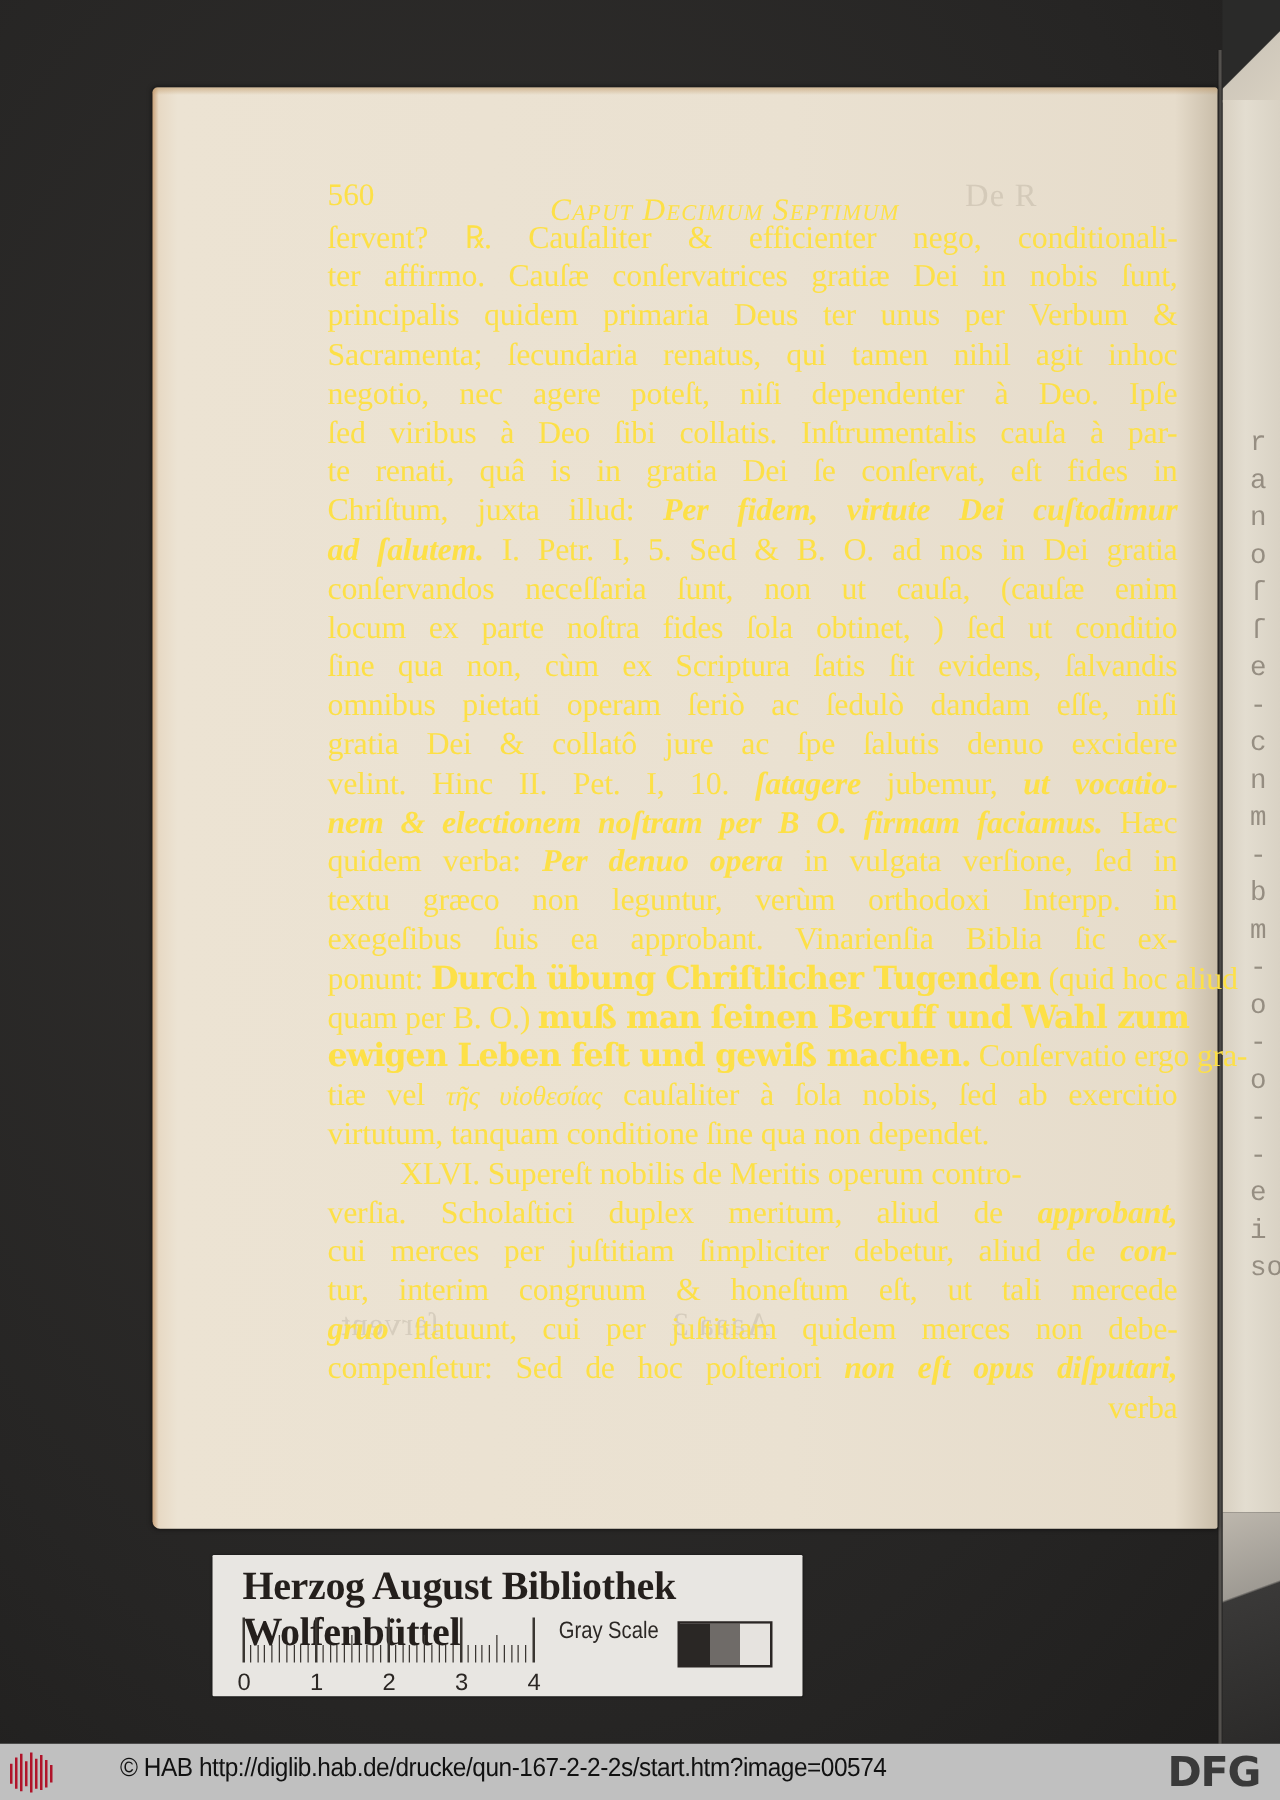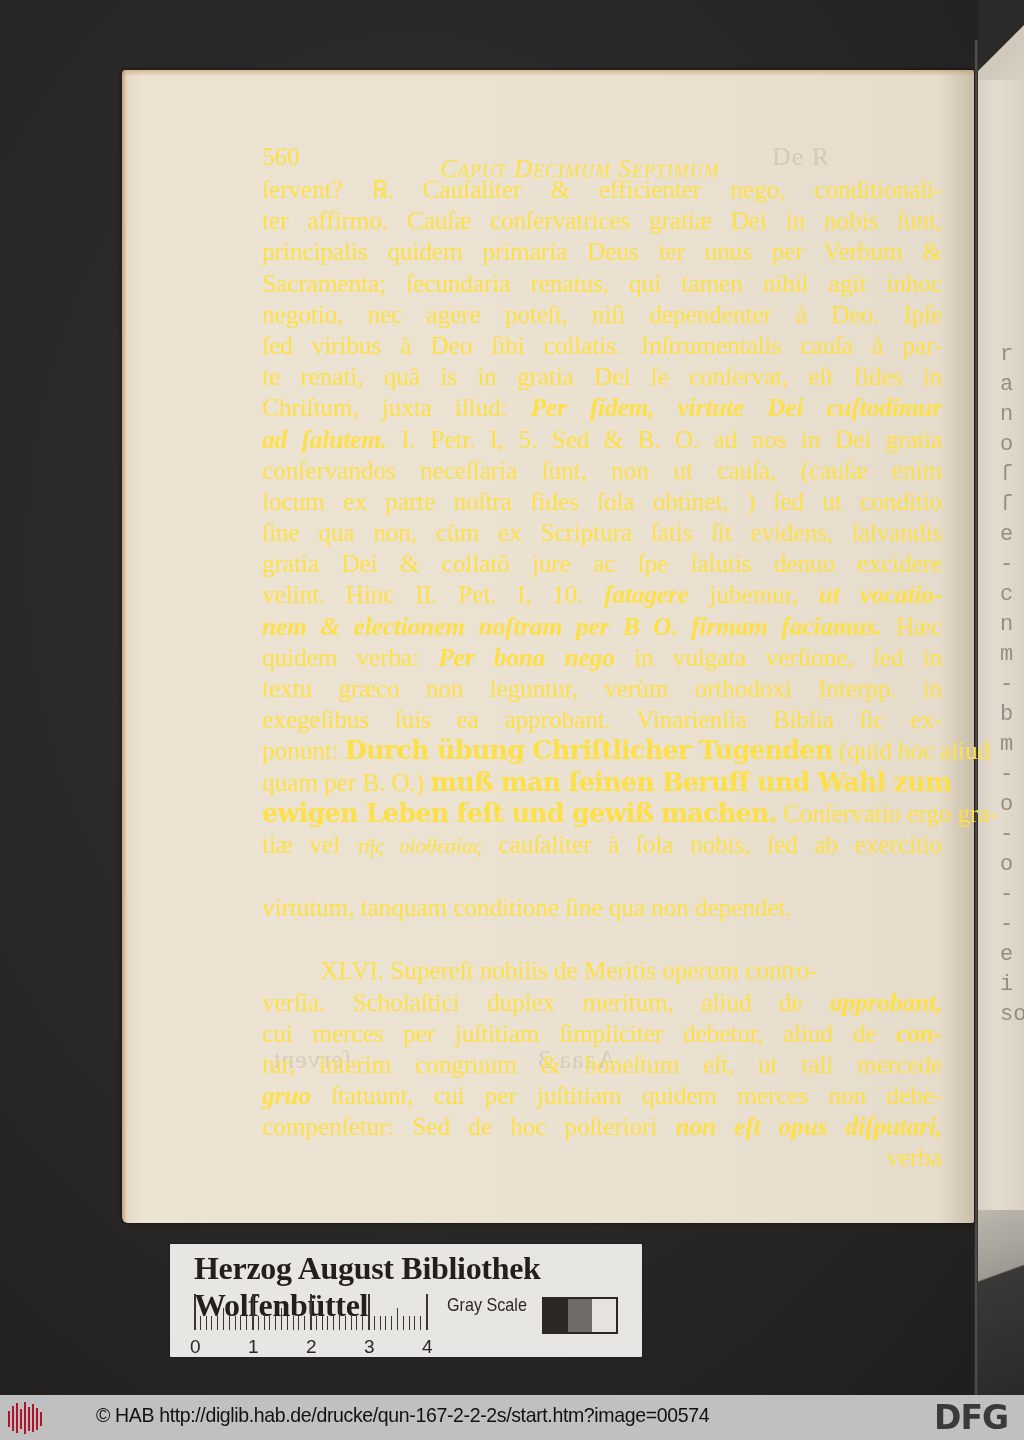"omnibus pietati operam ſeriò ac" div.line { html: none -> <div><span>omnibus pietati operam ſeriò ac ſedulò dandam eſſe, niſi</span></div> }
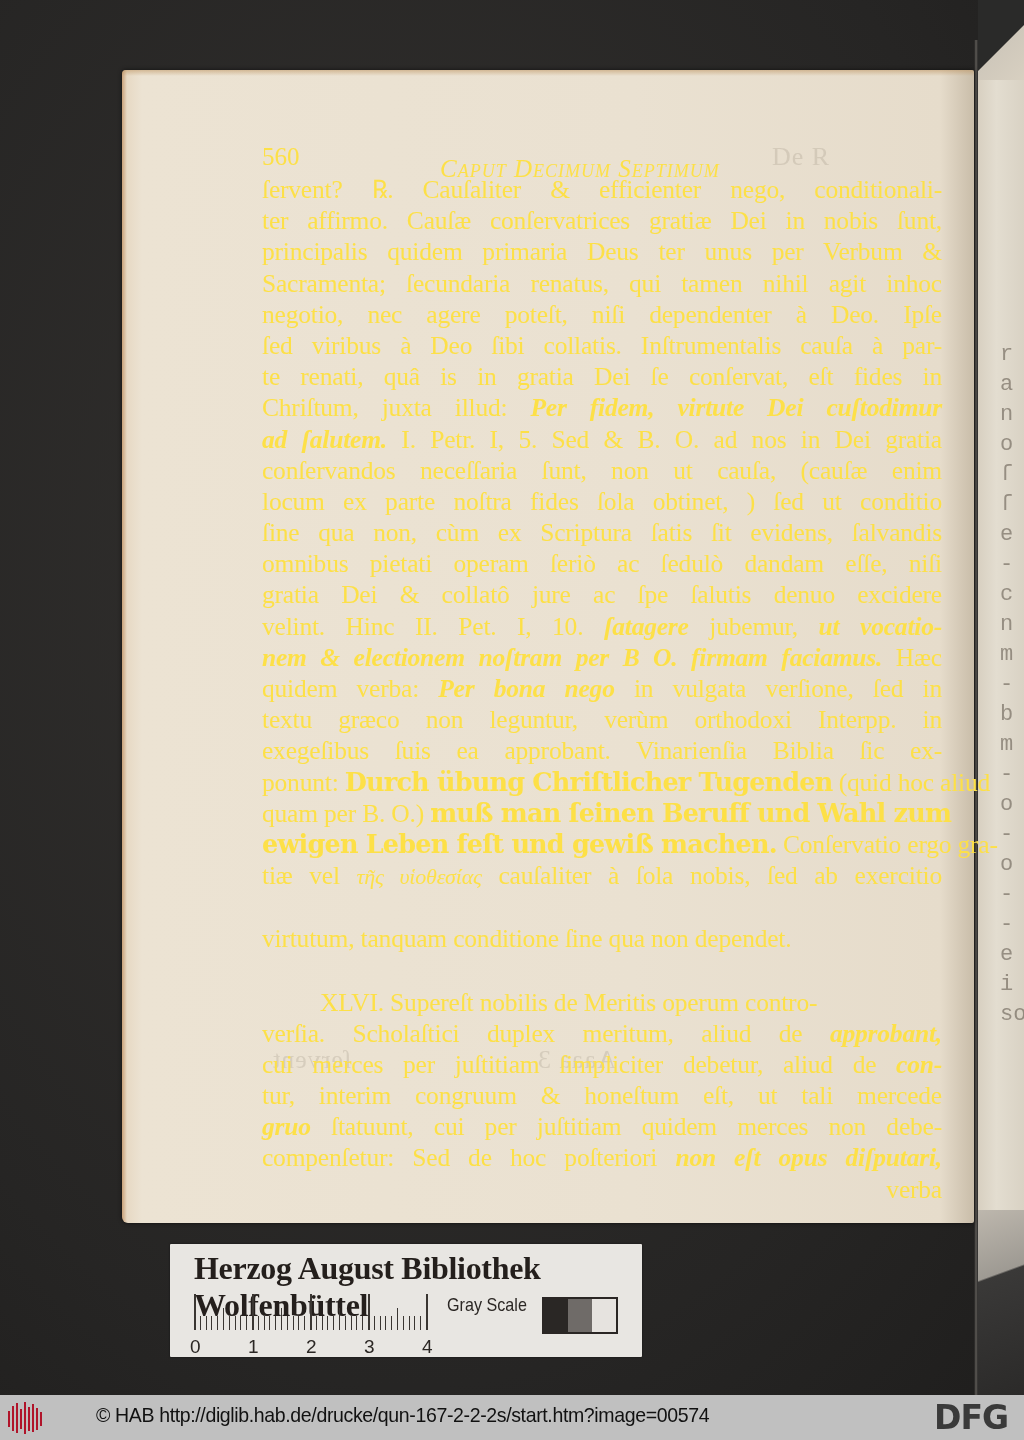"Per bona nego" span.it { text: bona nego -> denuo opera }
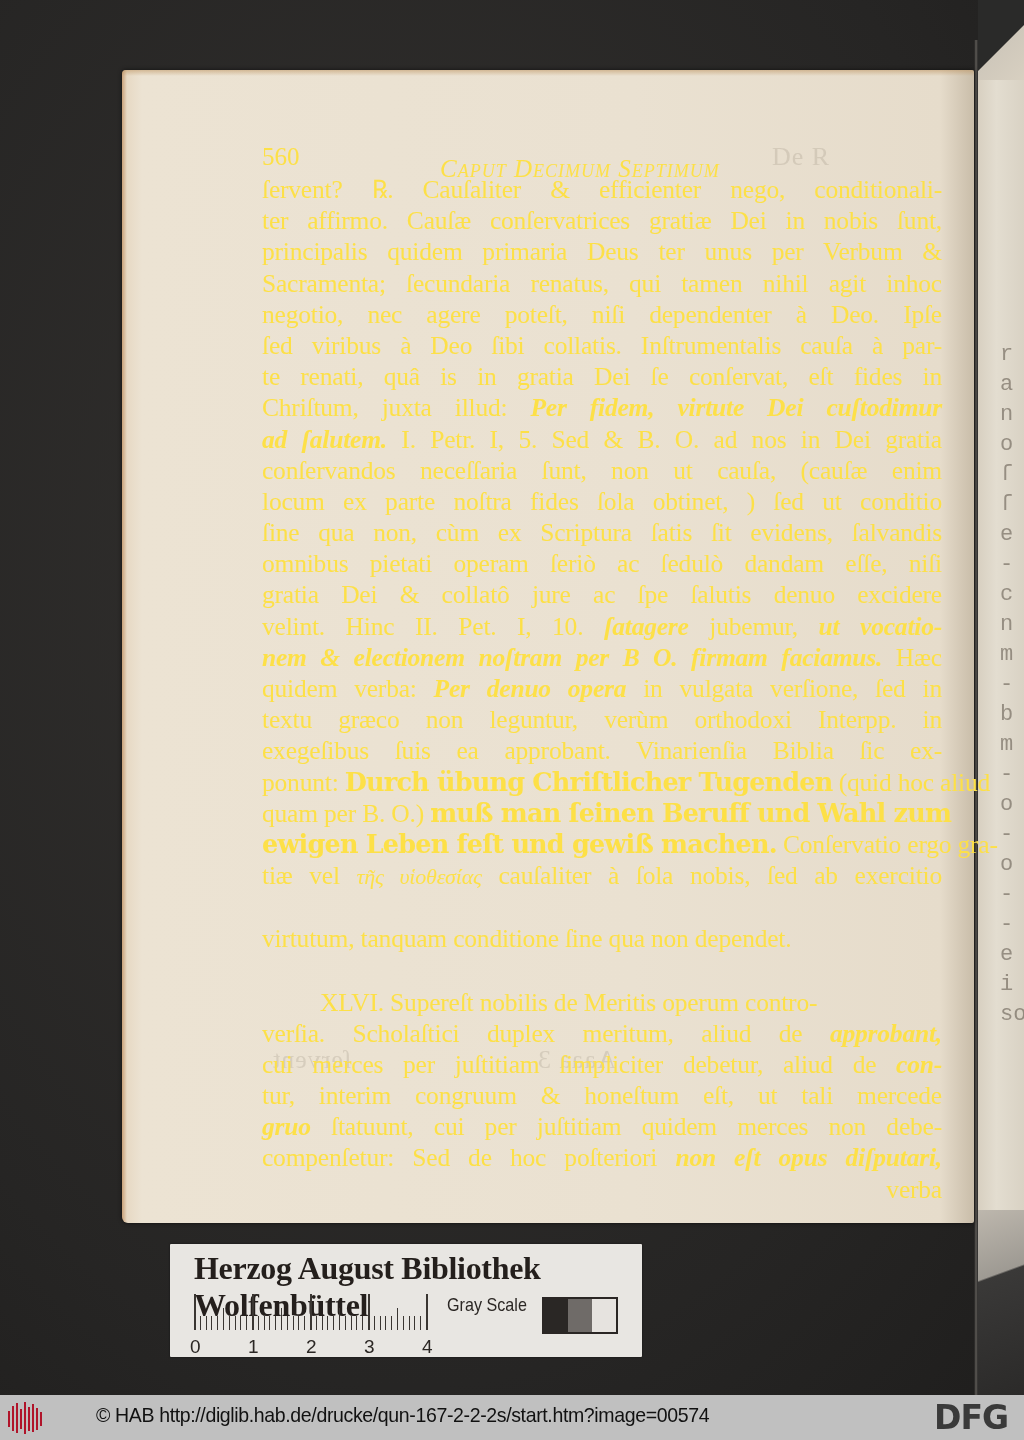"virtutum, tanquam conditione ſine qua" .line.last { margin-top: 32px -> none }
